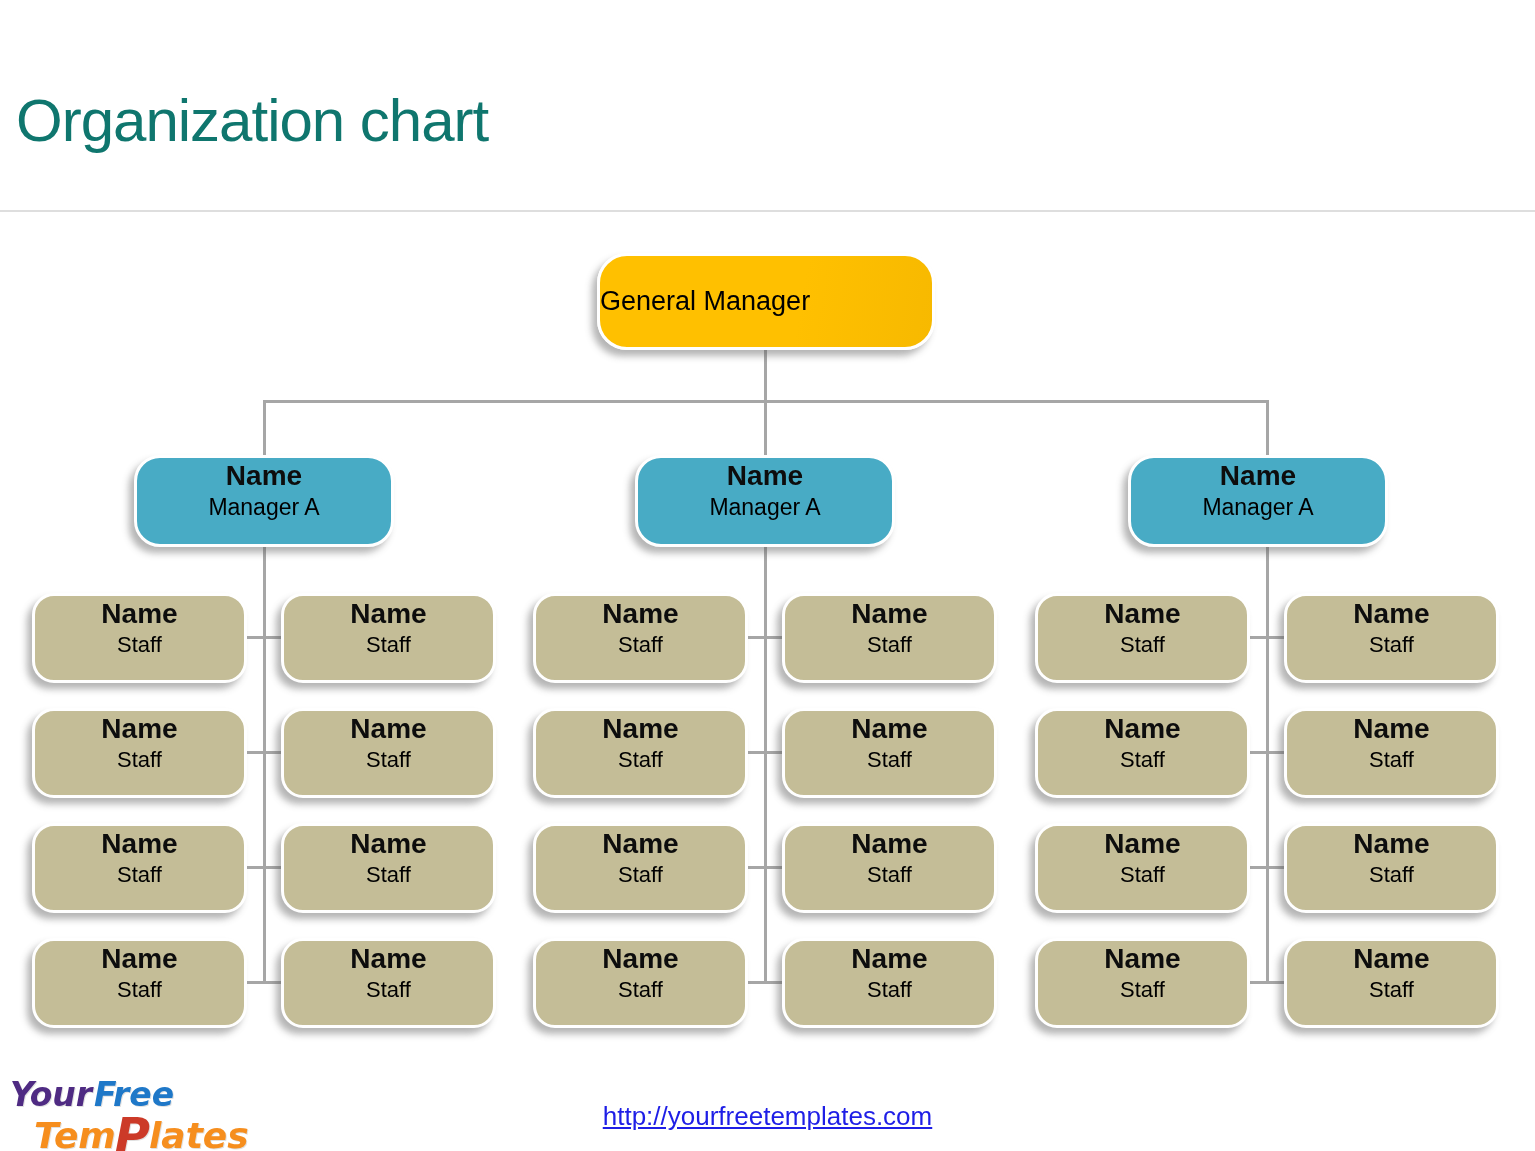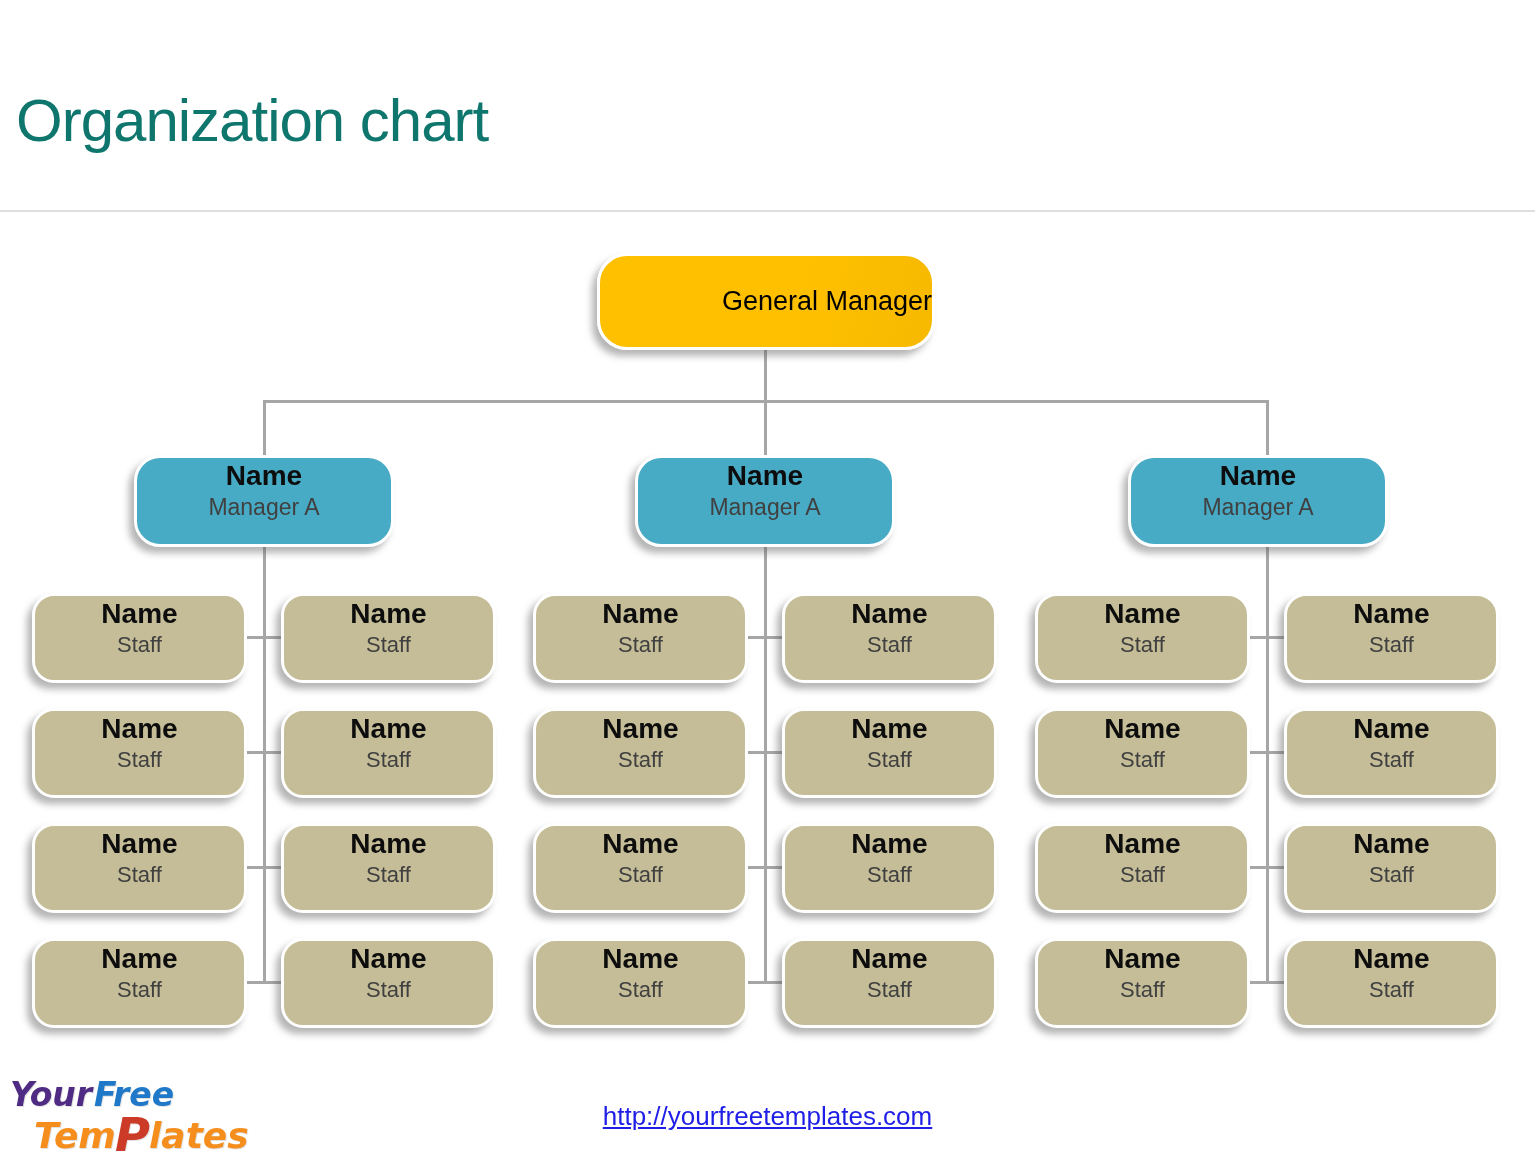"General Manager" .gm { align-items: flex-end -> flex-start }
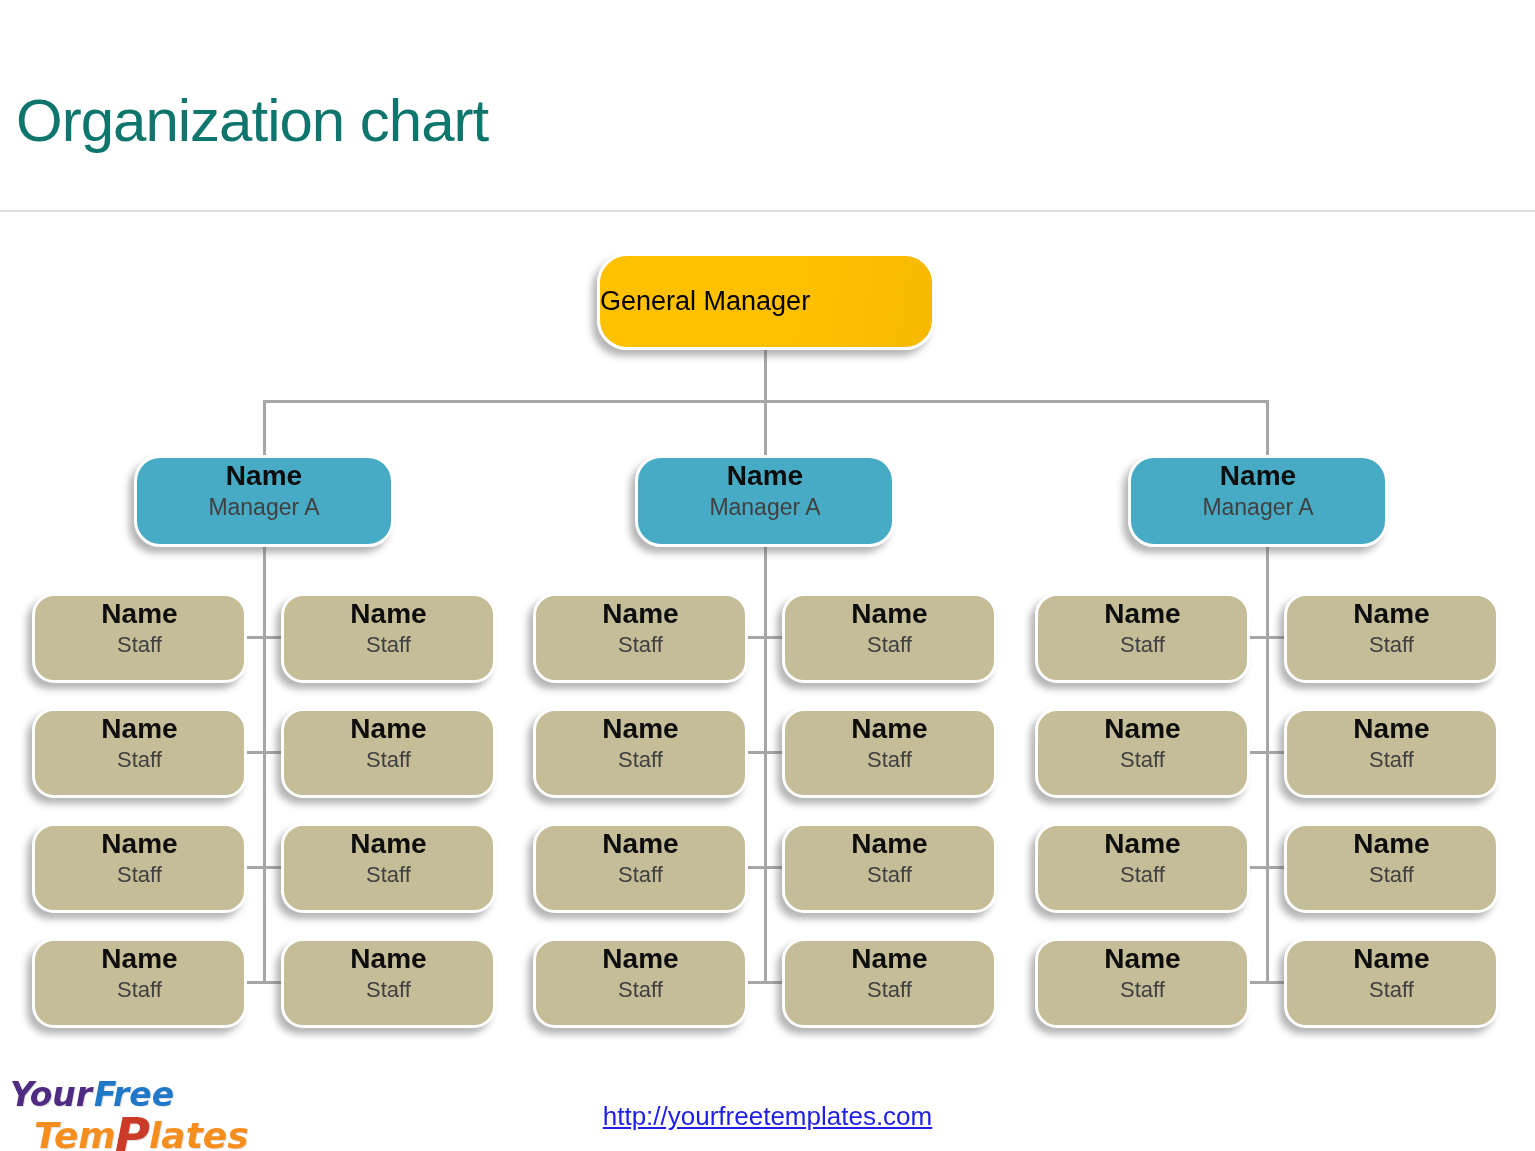"Manager A" .box .role { color: #404040 -> #000000 }
